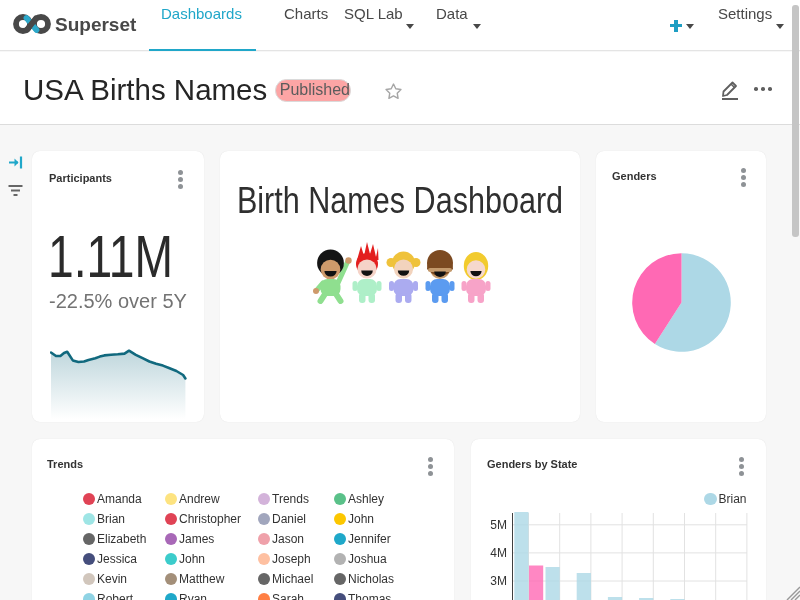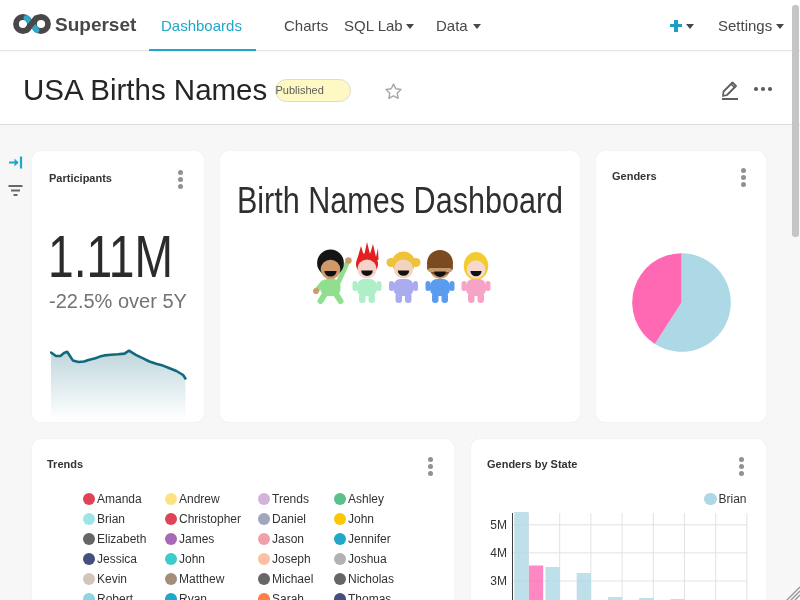"Dashboards" .navitem { top: 17px -> 5px }
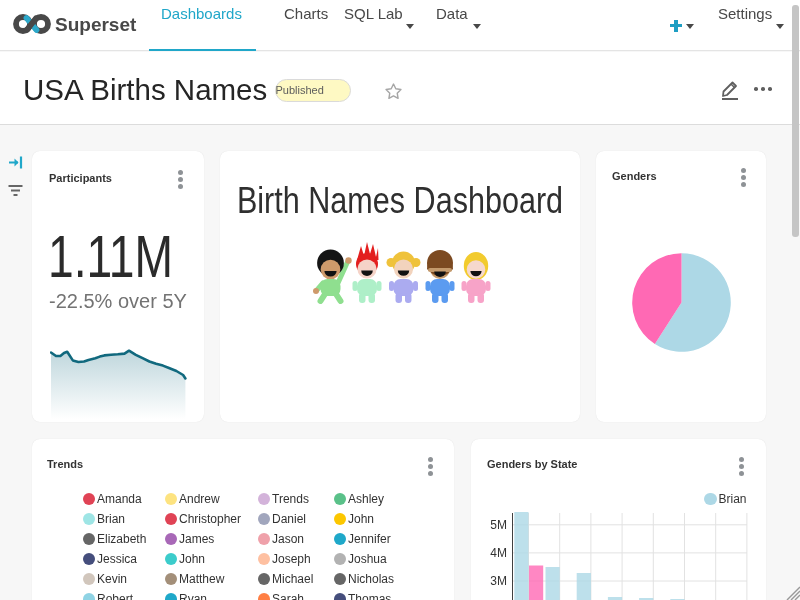"Published" #pill { background: #fef9c3 -> #fca5a5; font-size: 11px -> 16px; text-align: left -> right }
